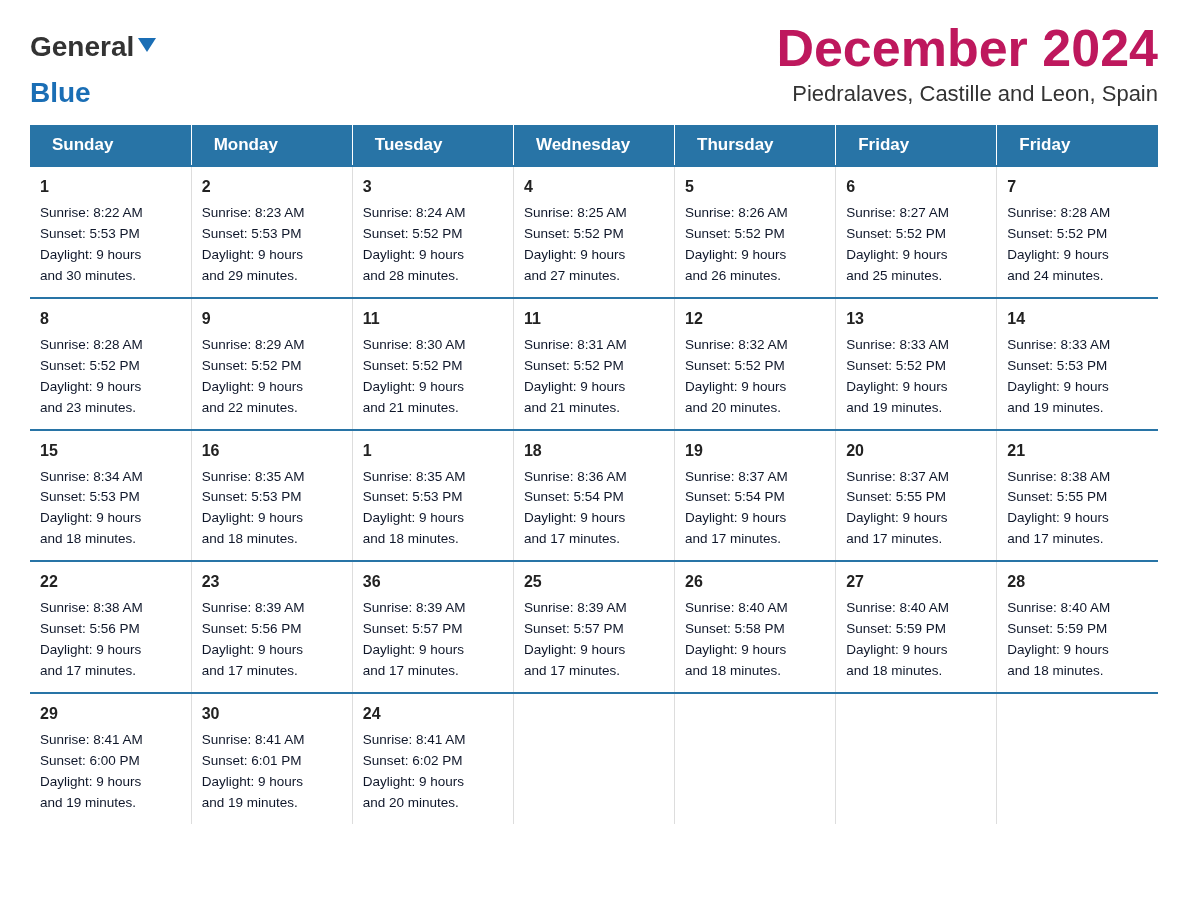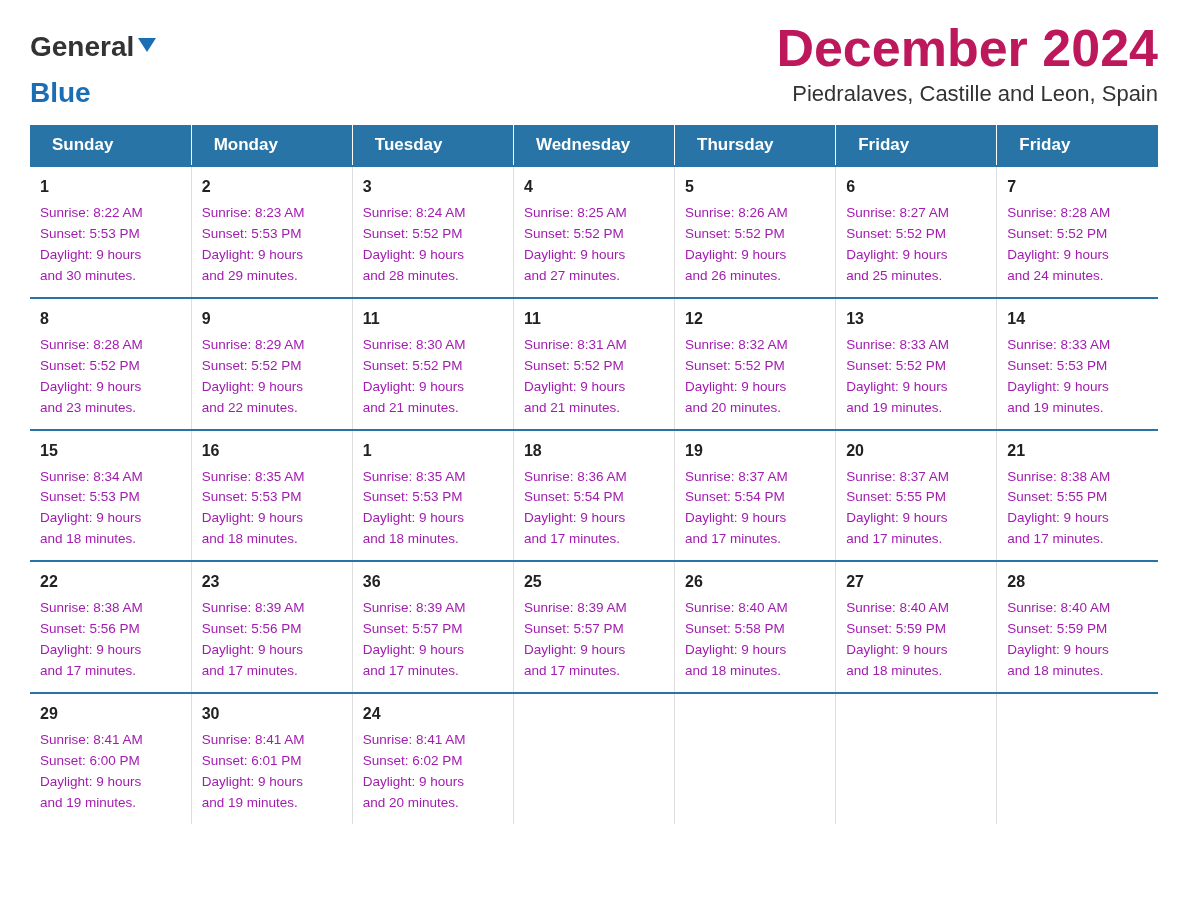"Sunrise: 8:22 AM" tbody tr td .day-info { color: #a21caf -> #0f172a }
